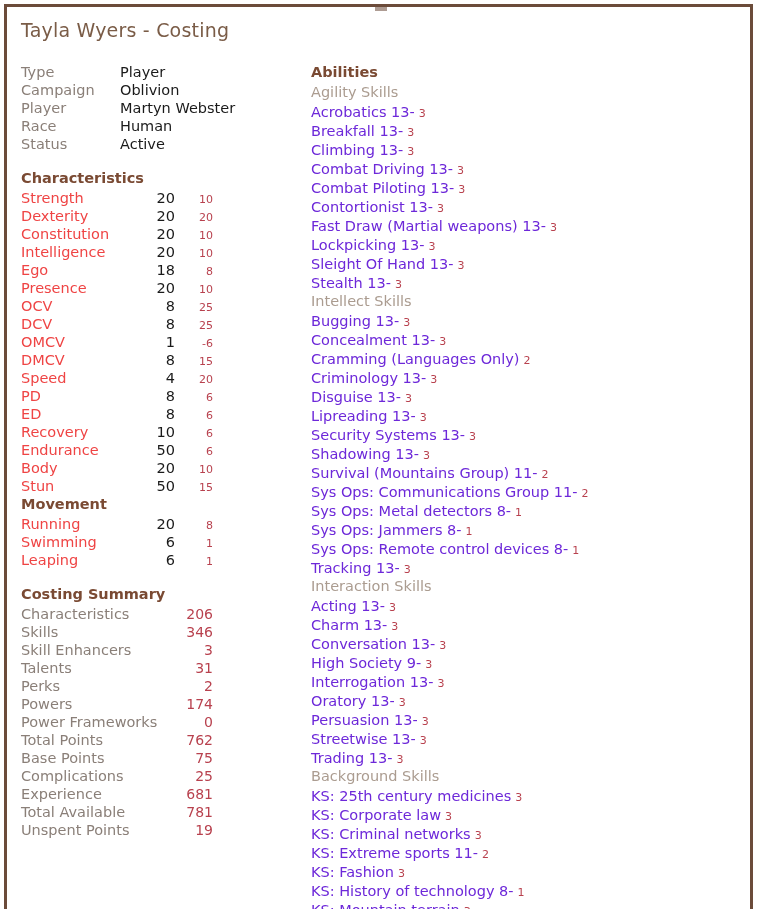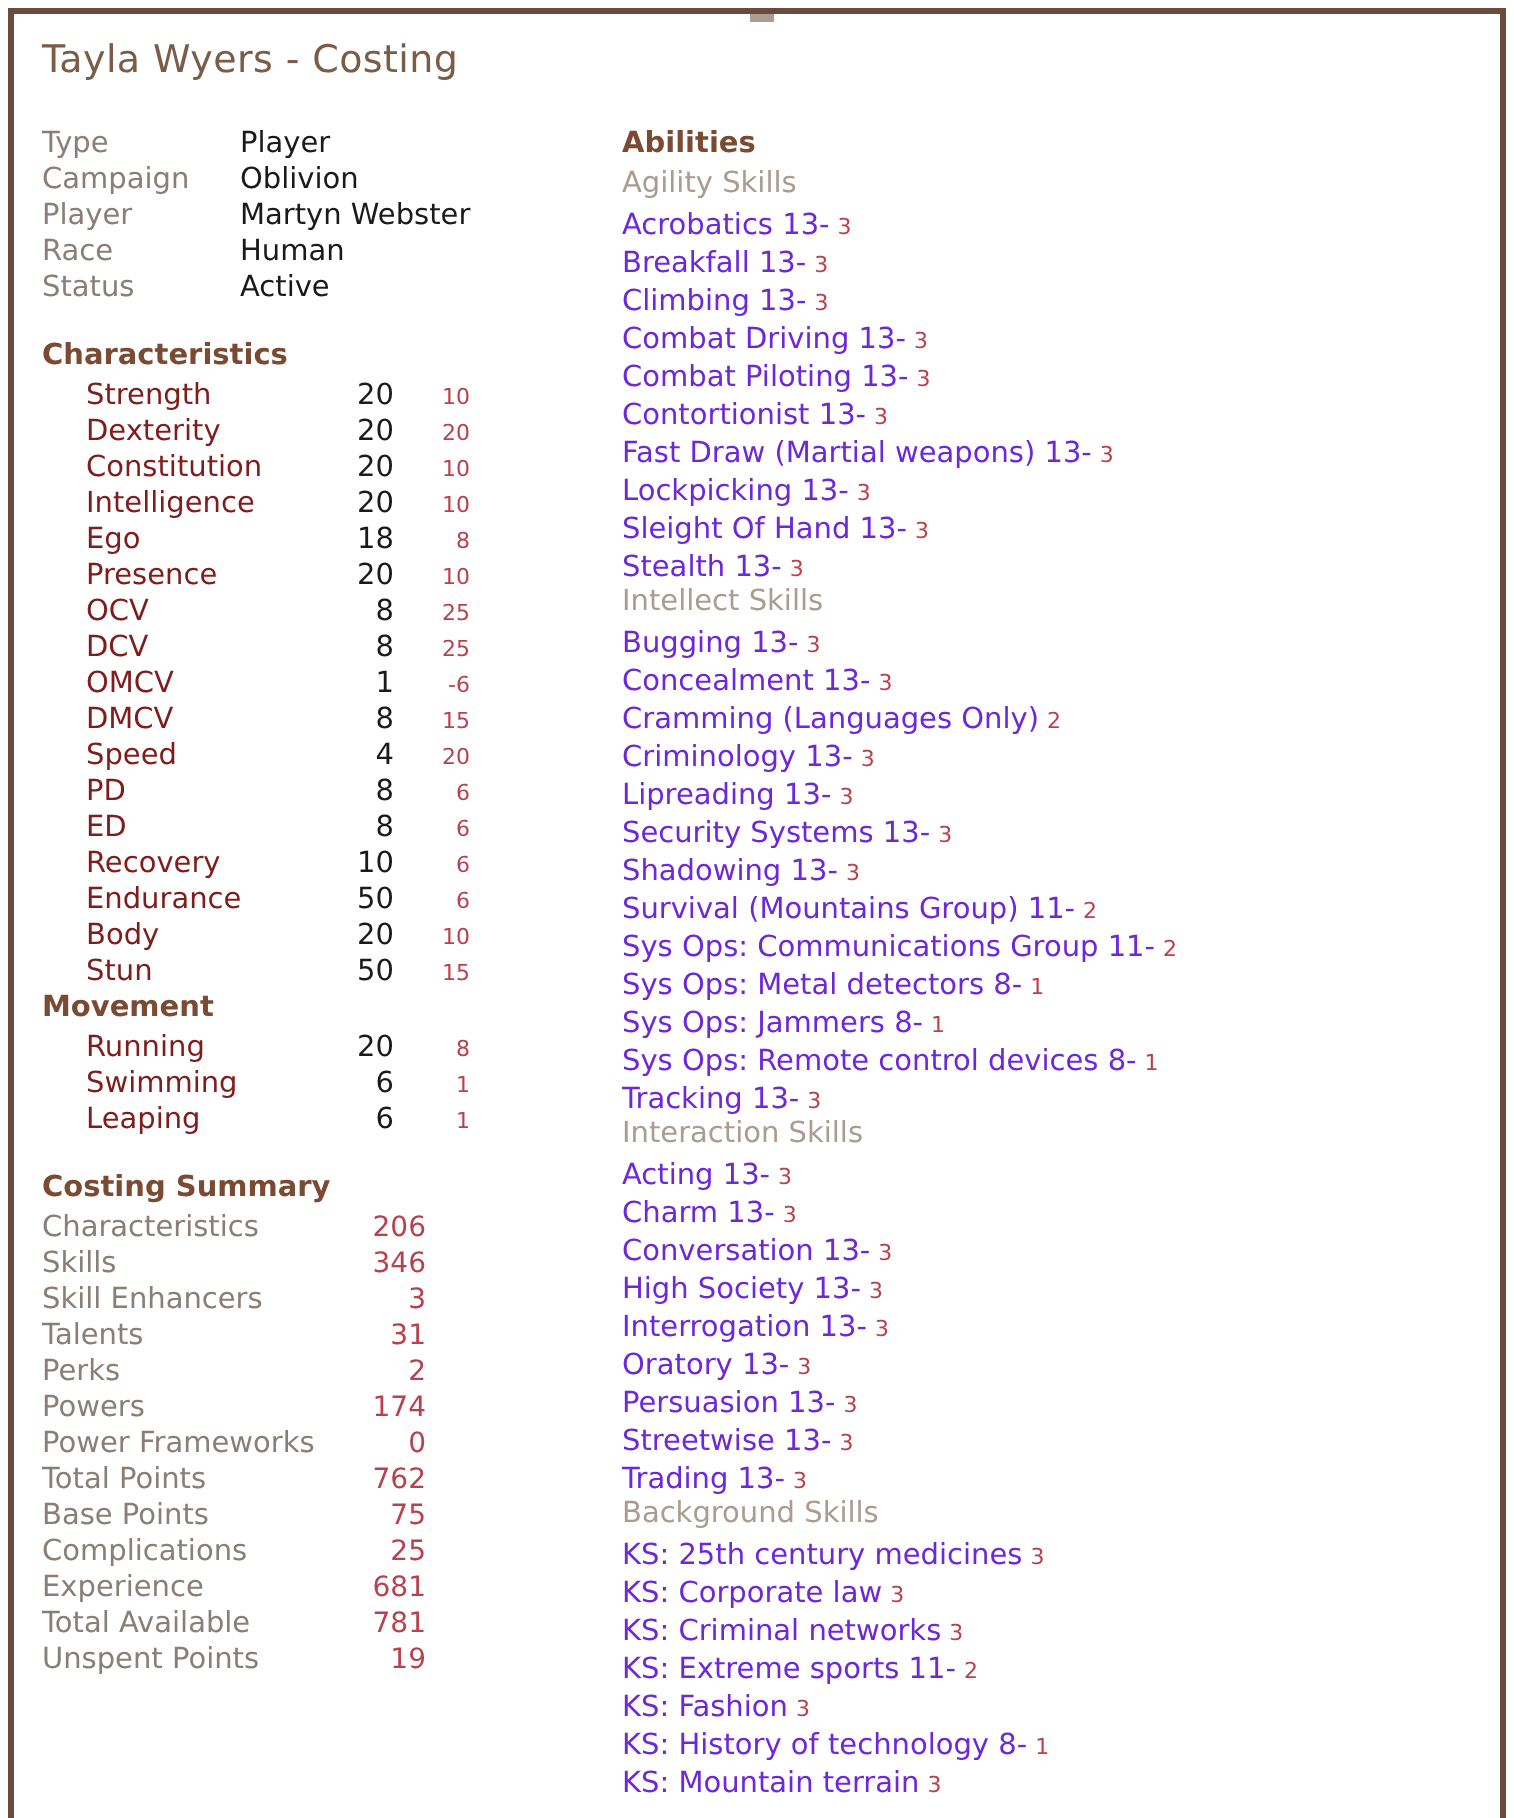"Strength" .stat-label { color: #7f1d1d -> #ef4444; margin-left: 22px -> none }
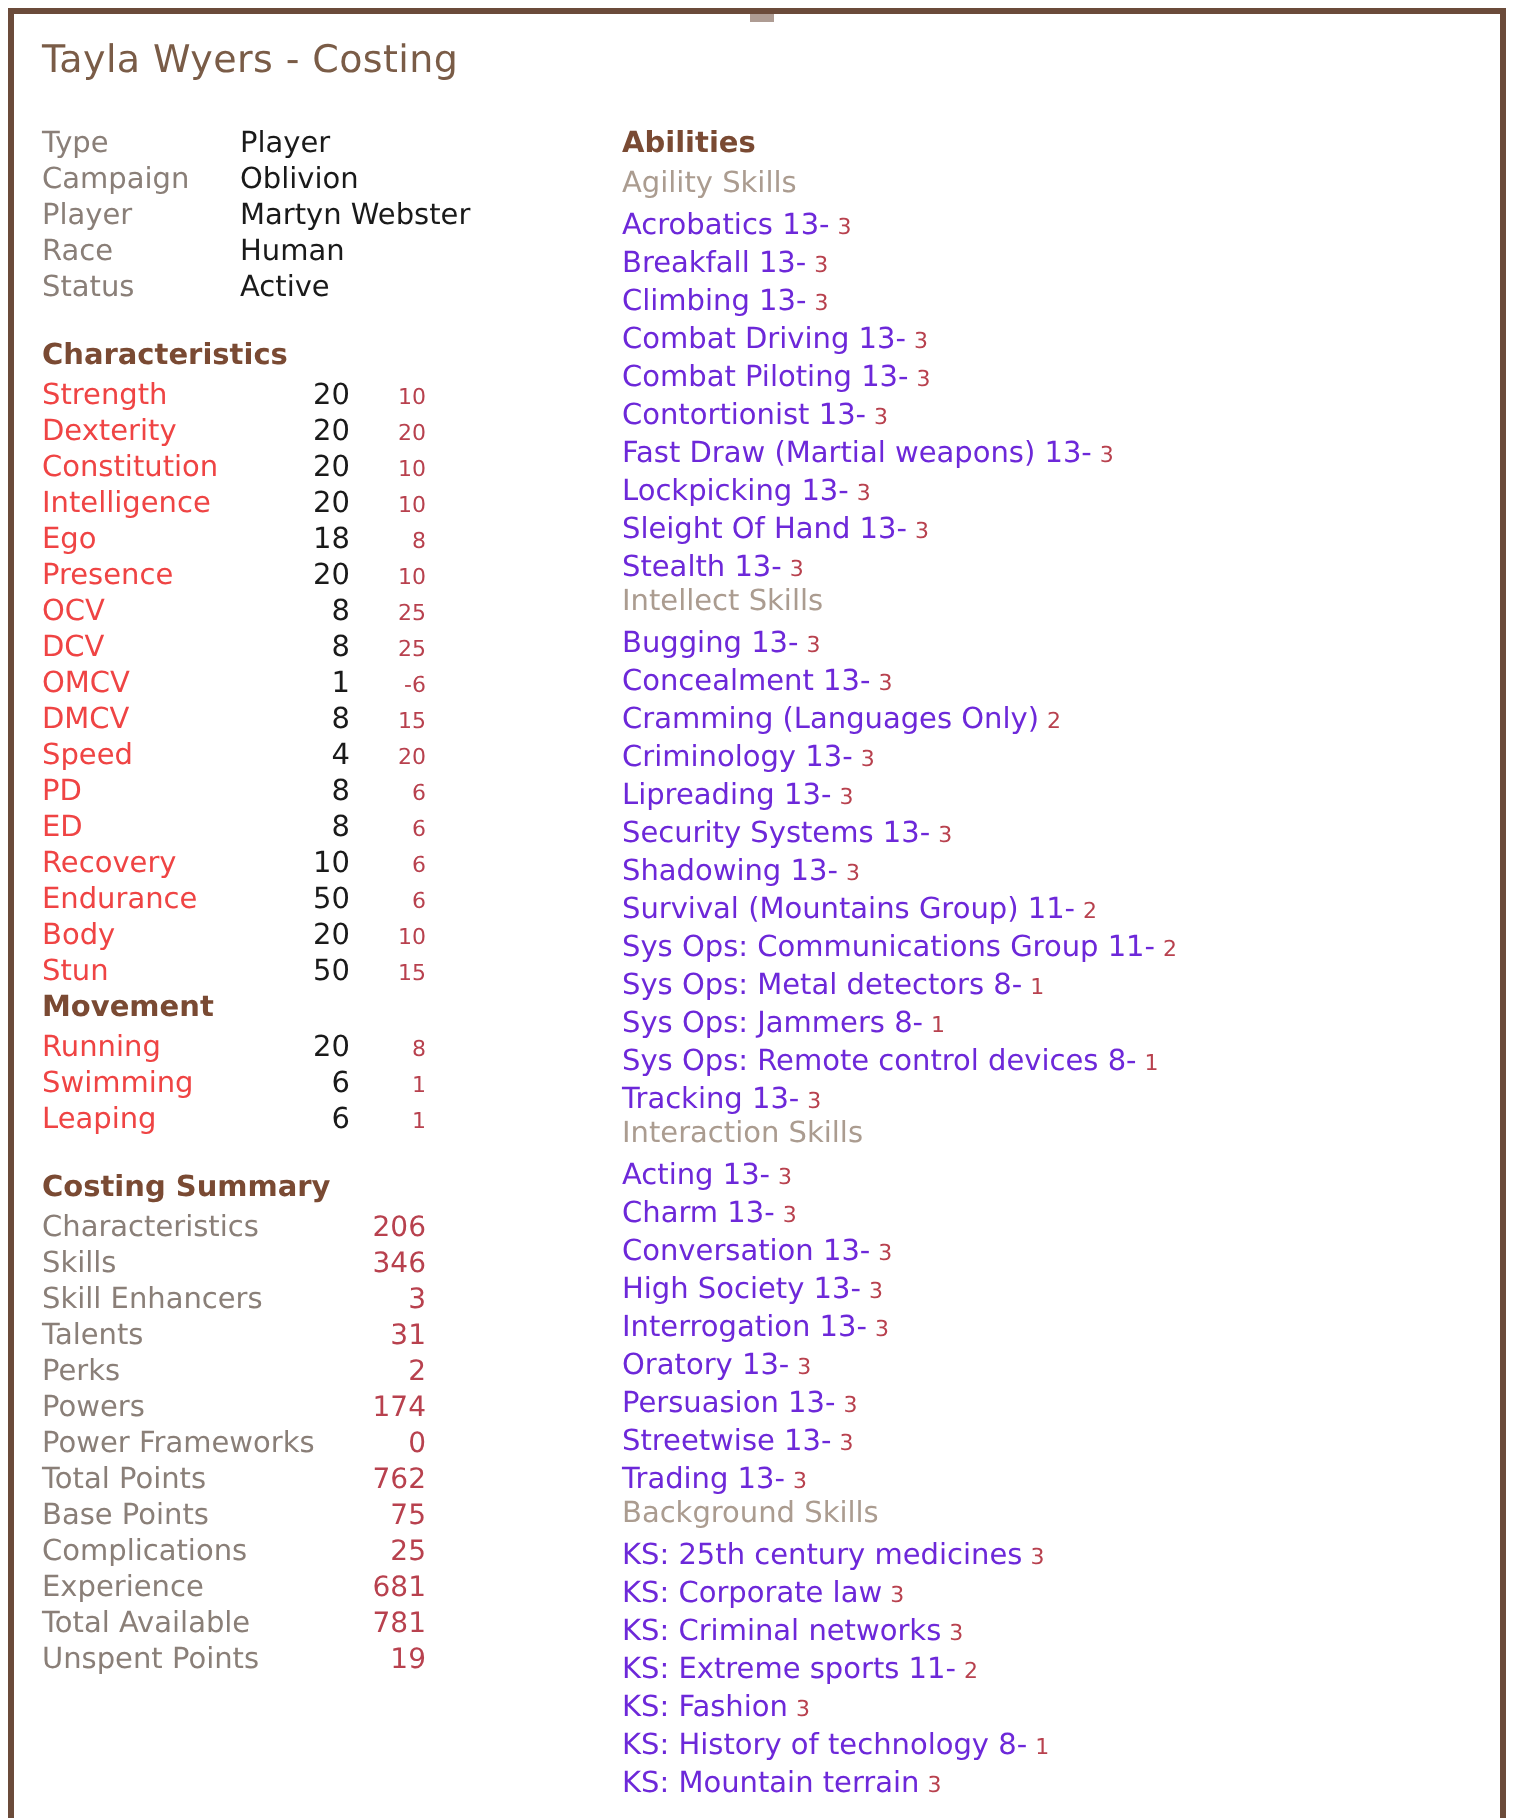"Disguise 13- 3" div.ability-row { html: none -> <div><span>Disguise 13-</span><span>3</span></div> }
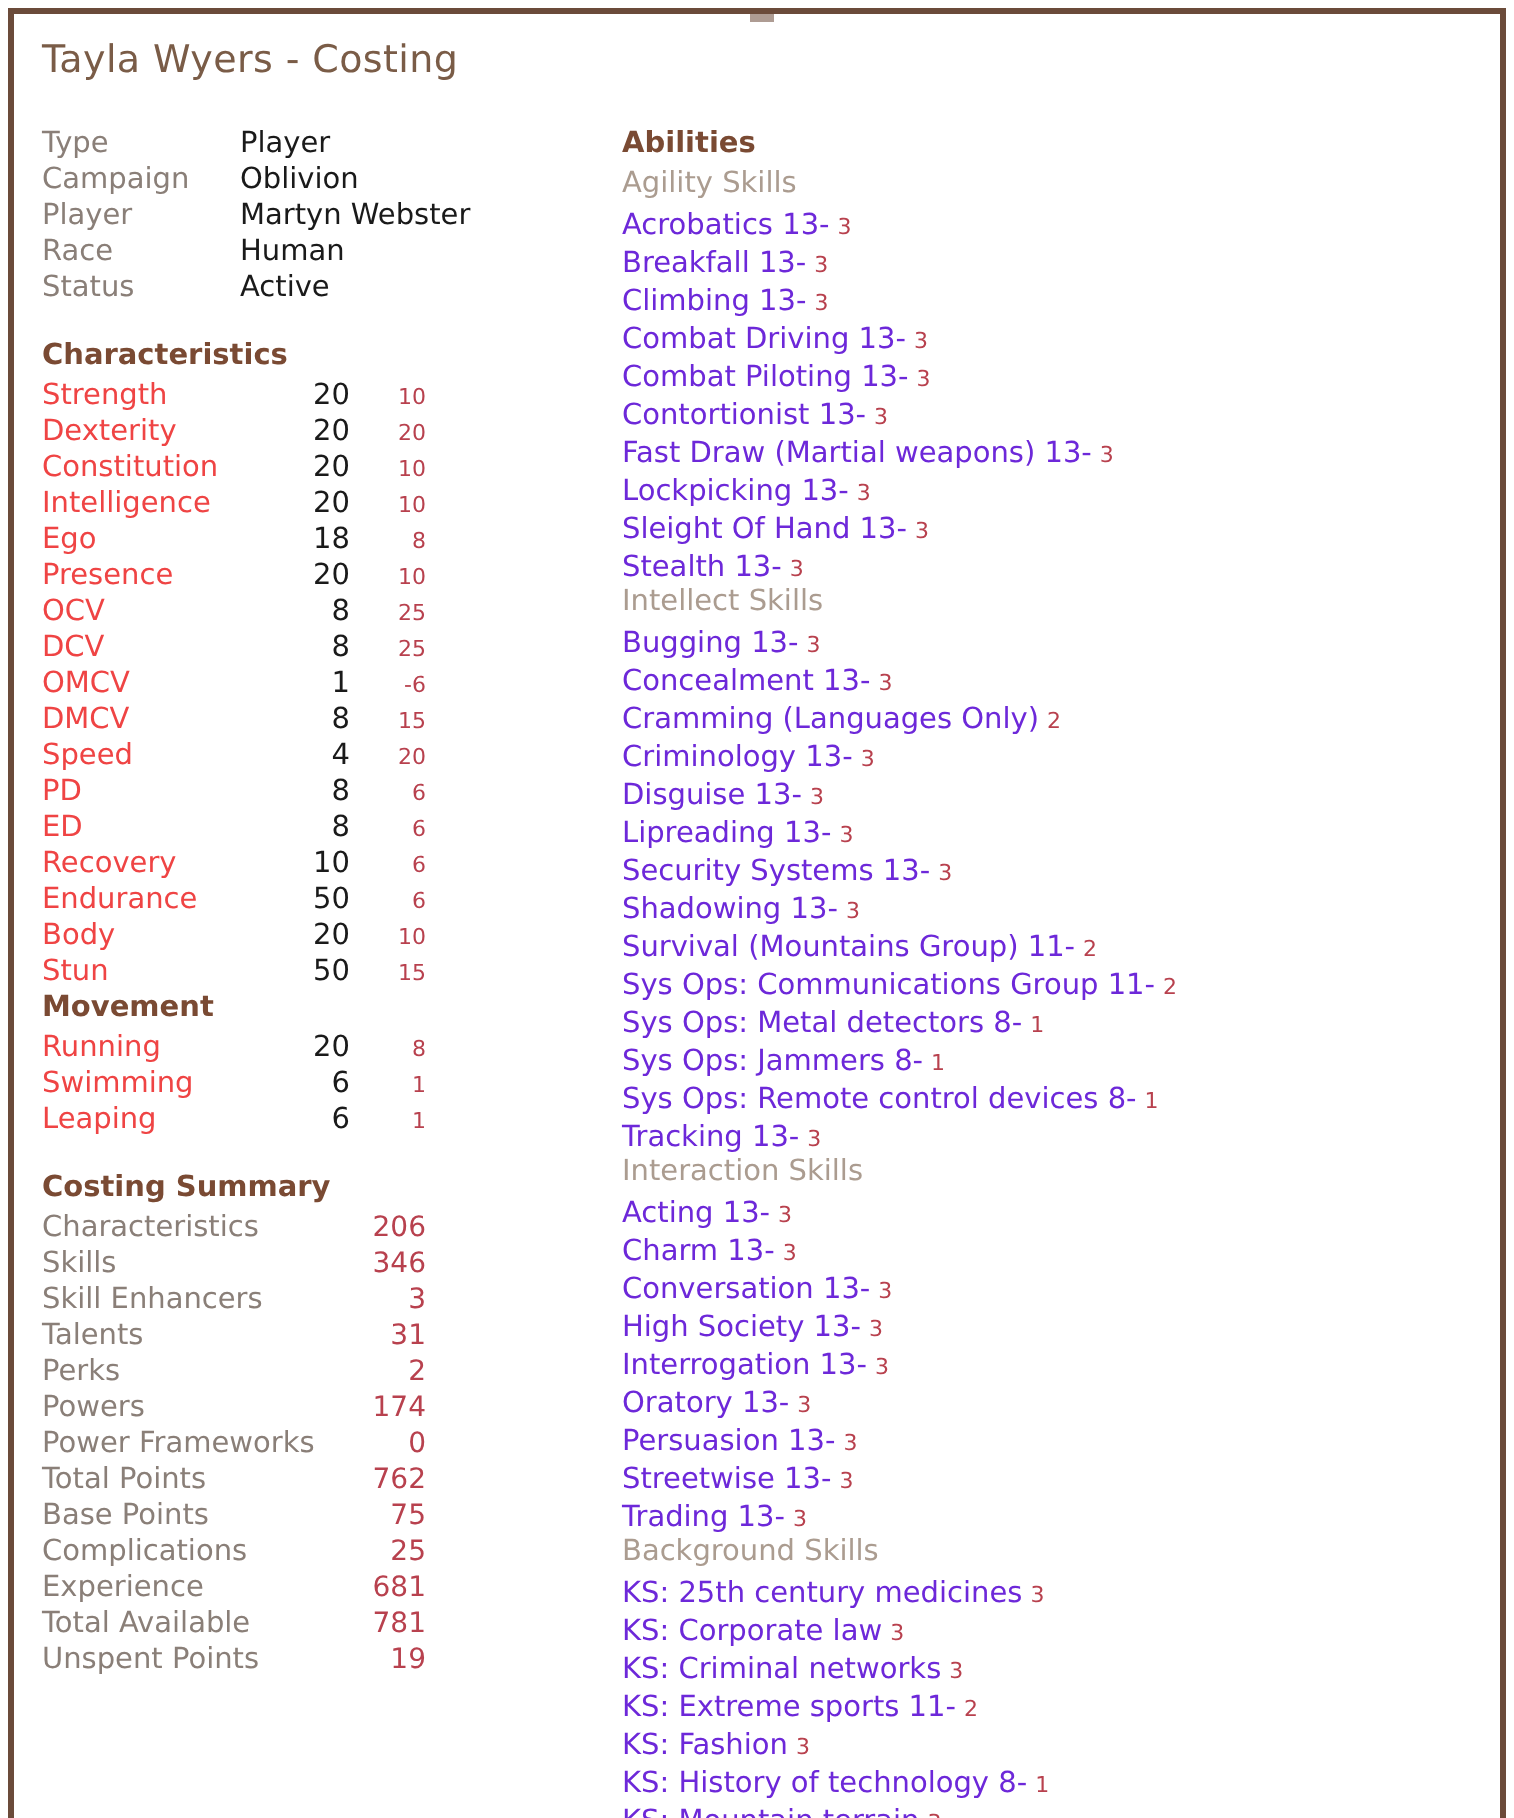"High Society 13-" span.ability-name { text: 13- -> 9- }
